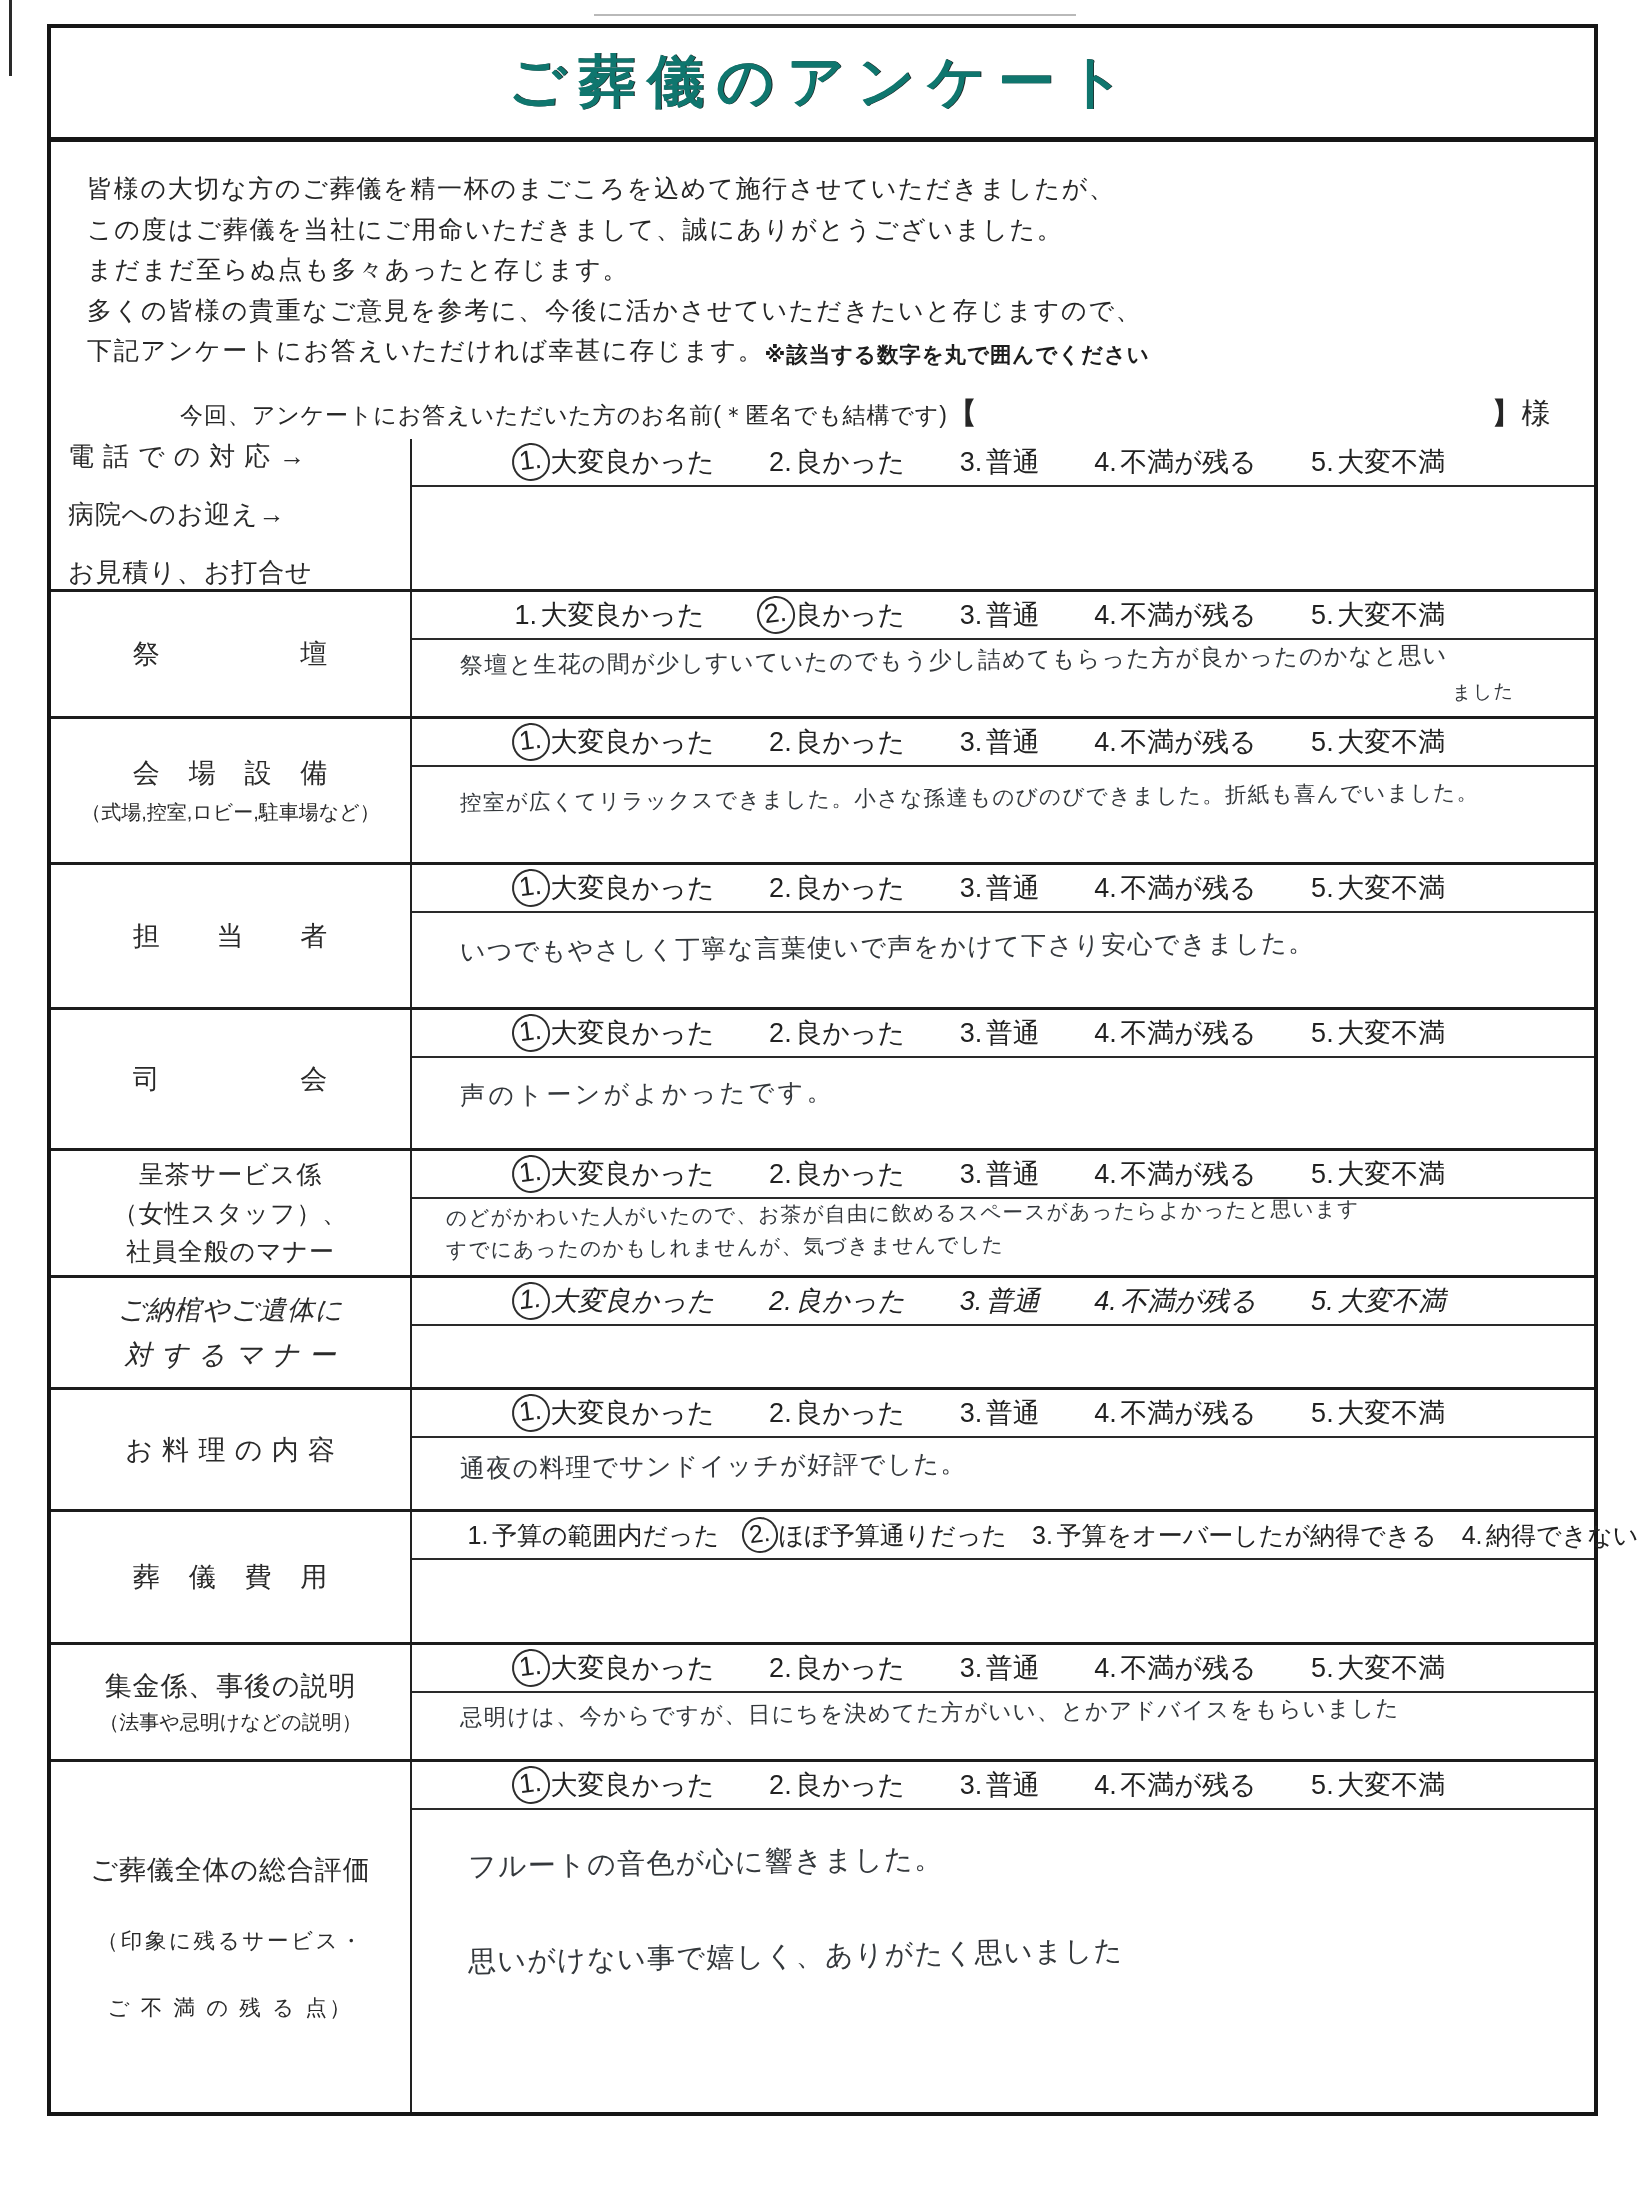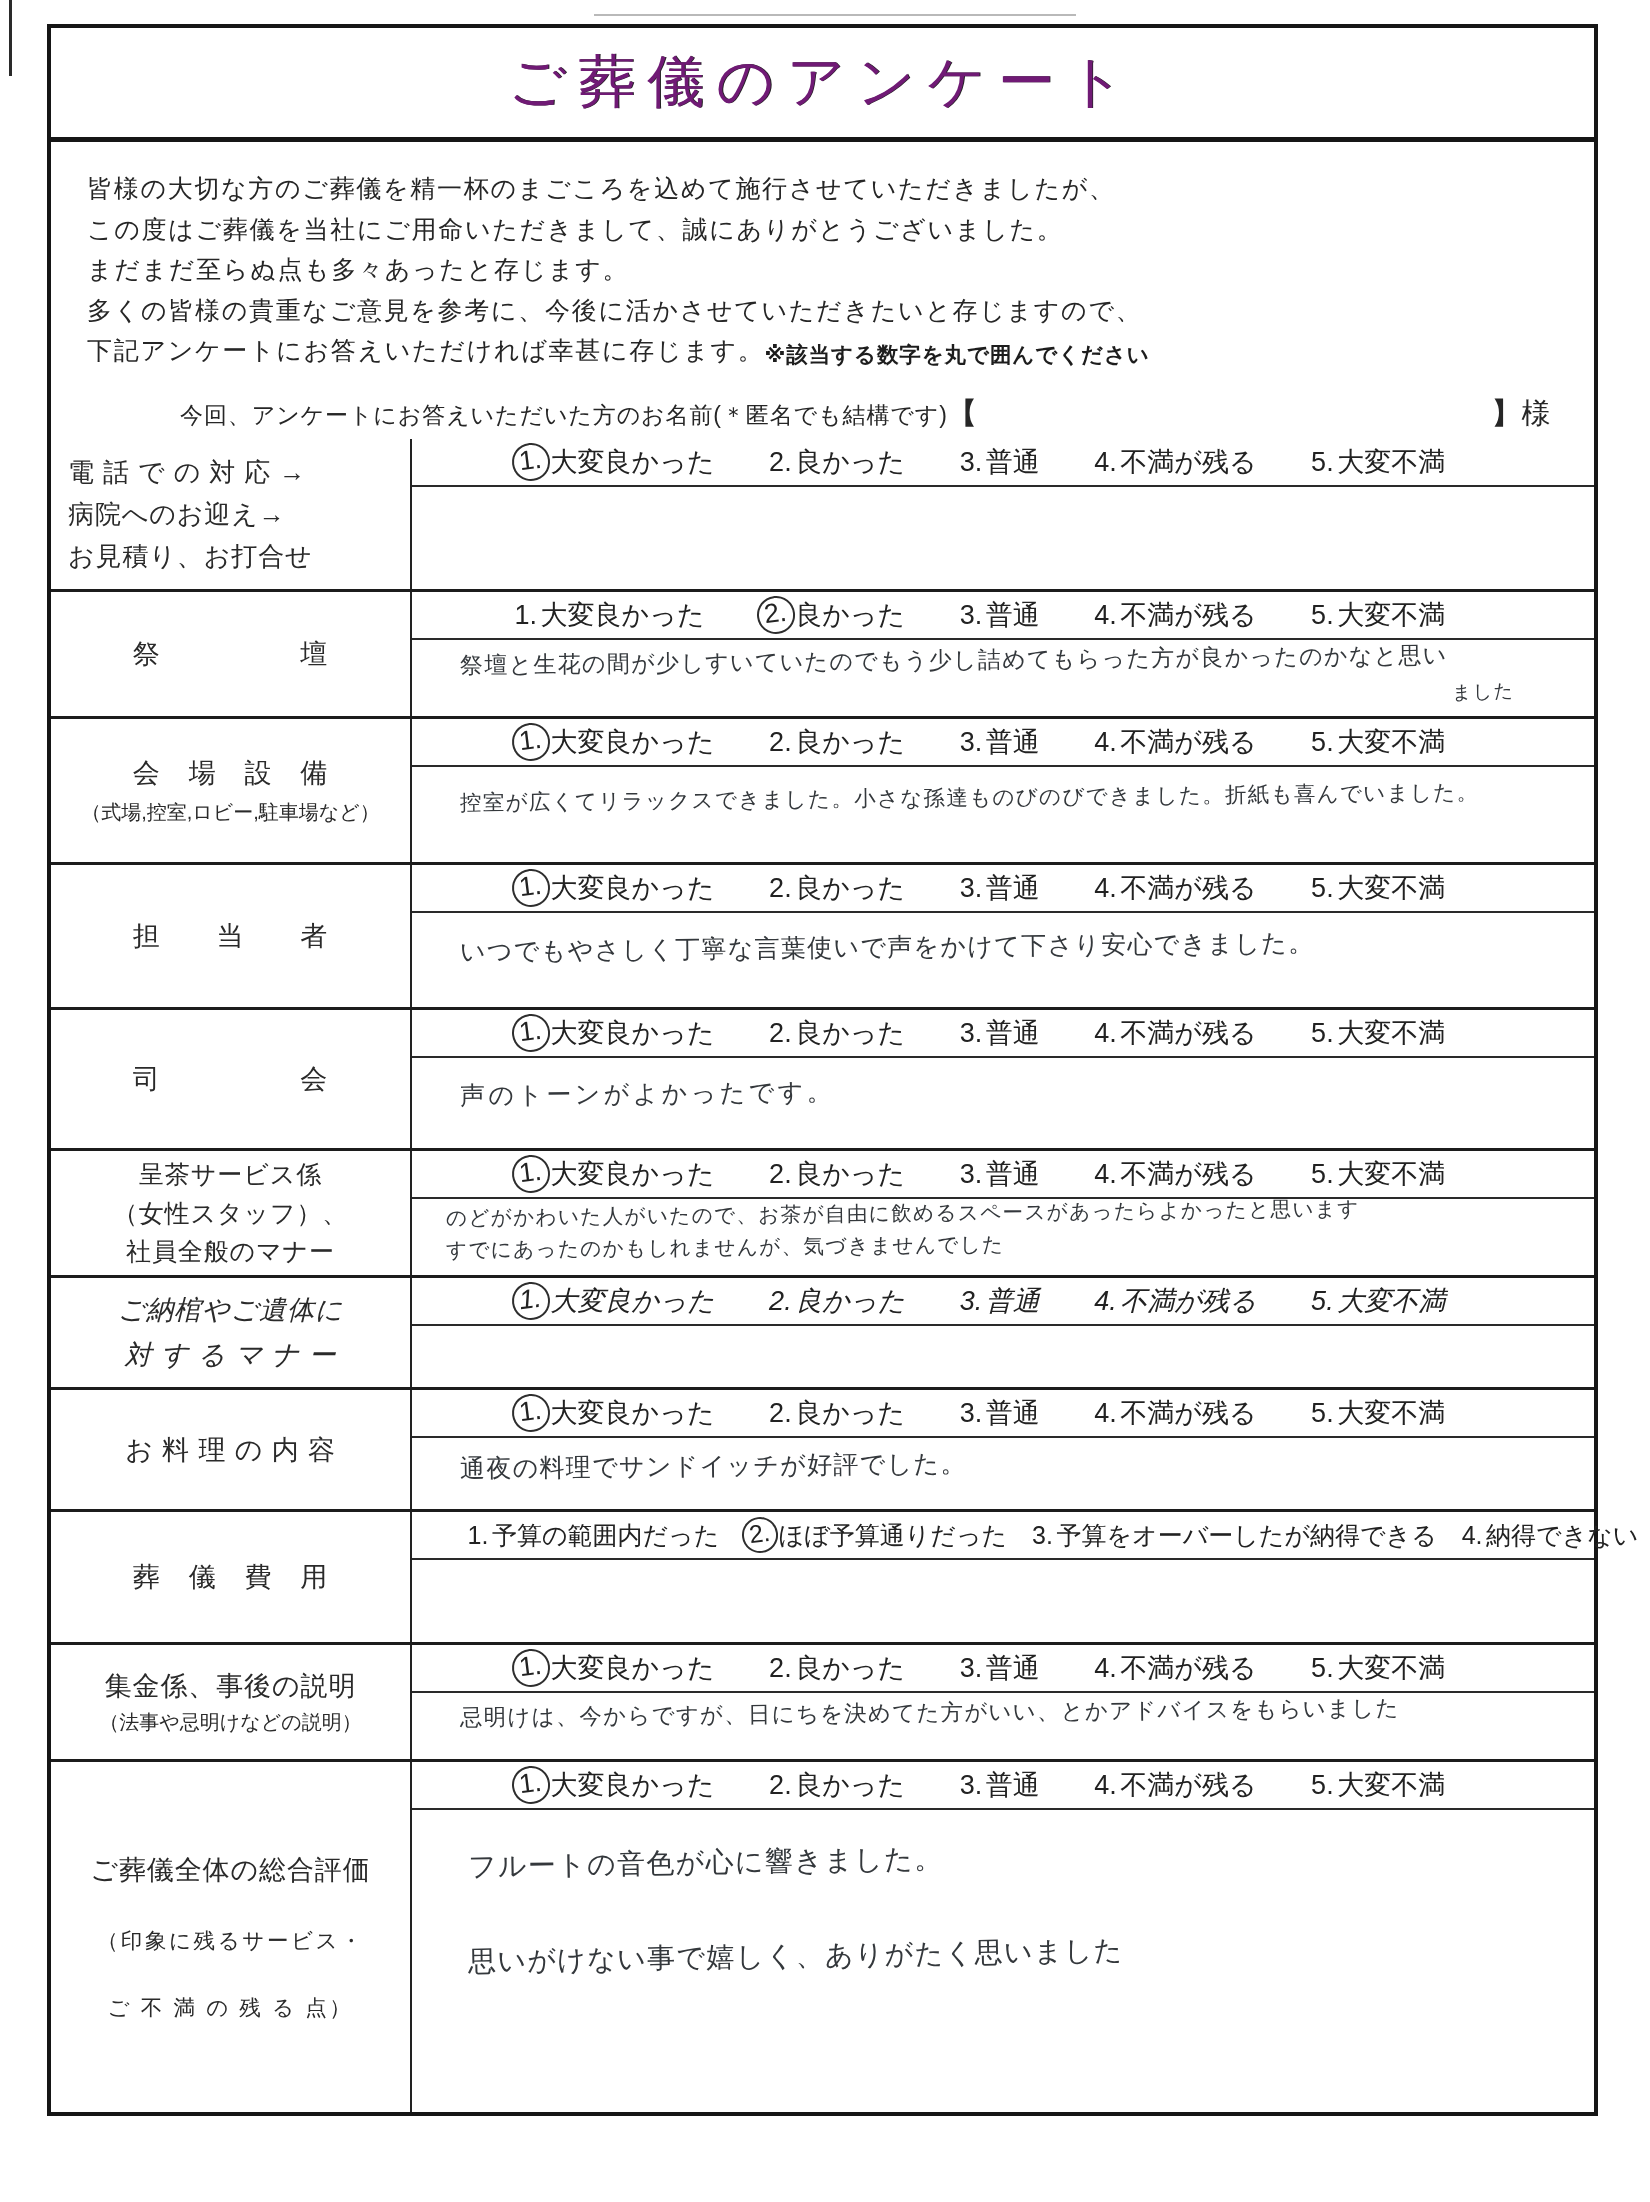"ご葬儀のアンケート" .form-title { color: #701a75 -> #0f766e; font-weight: 400 -> 700 }
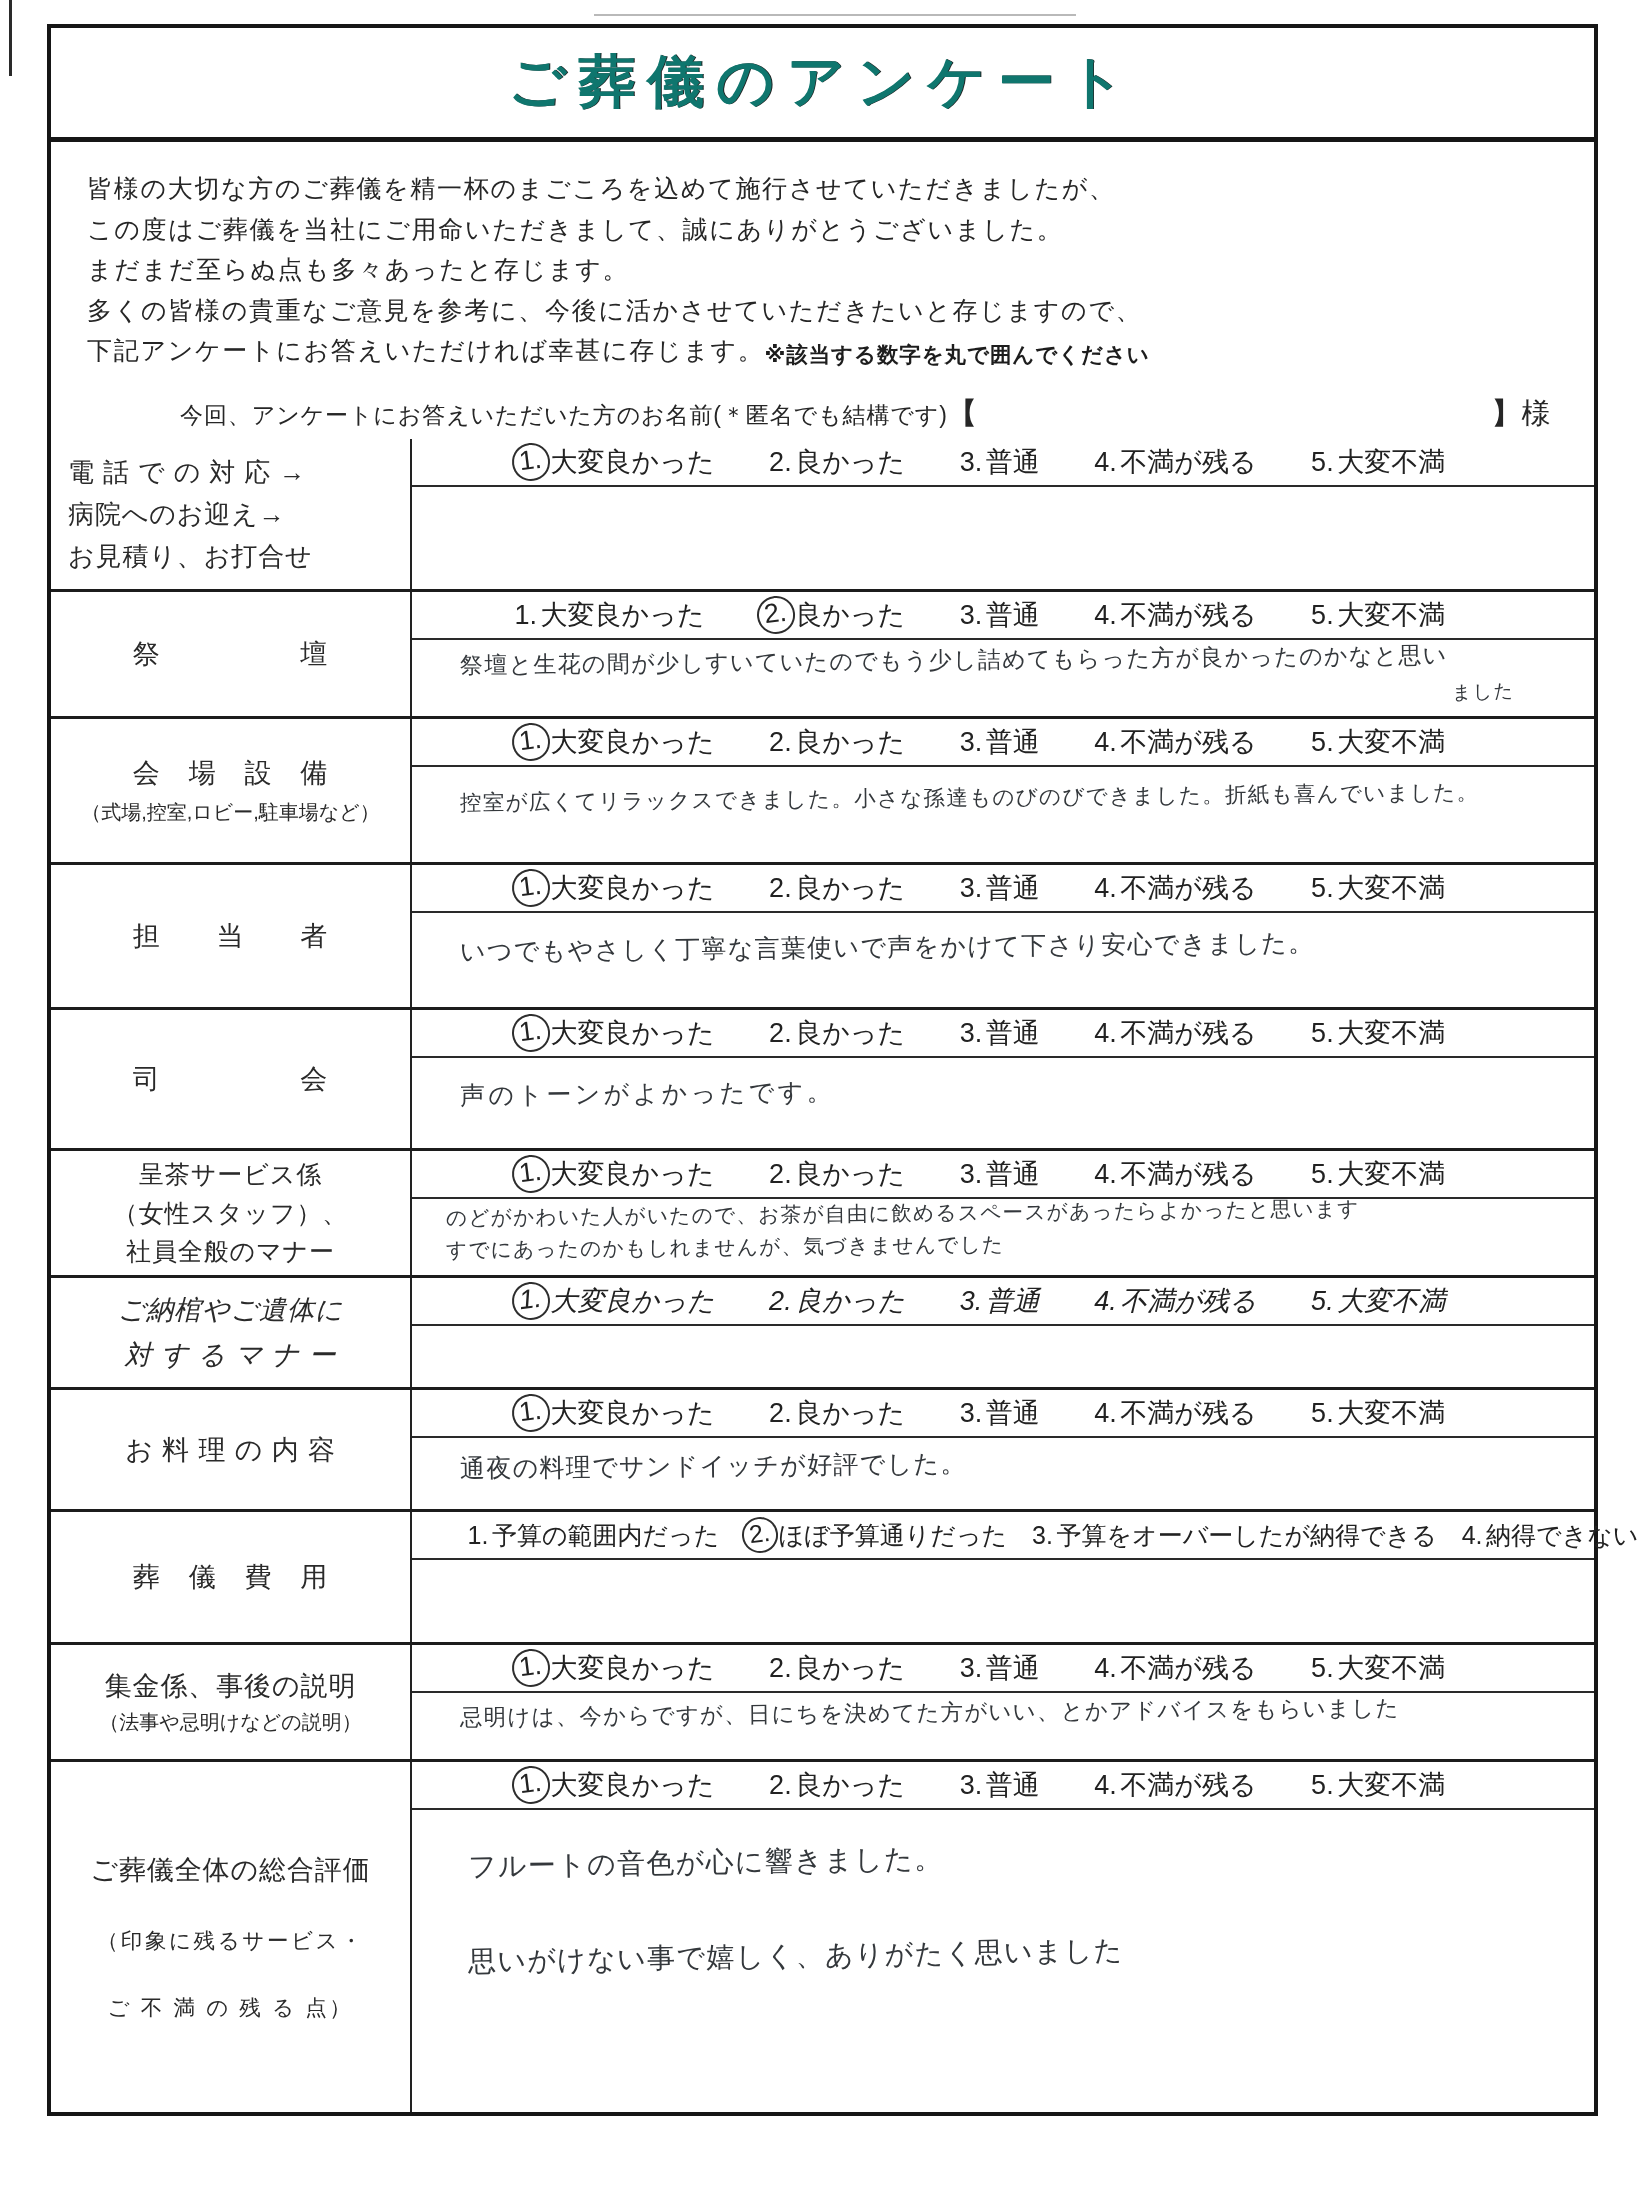"電 話 で の 対" .s-row:nth-child(1) .label-box { gap: 7px -> 23px }
